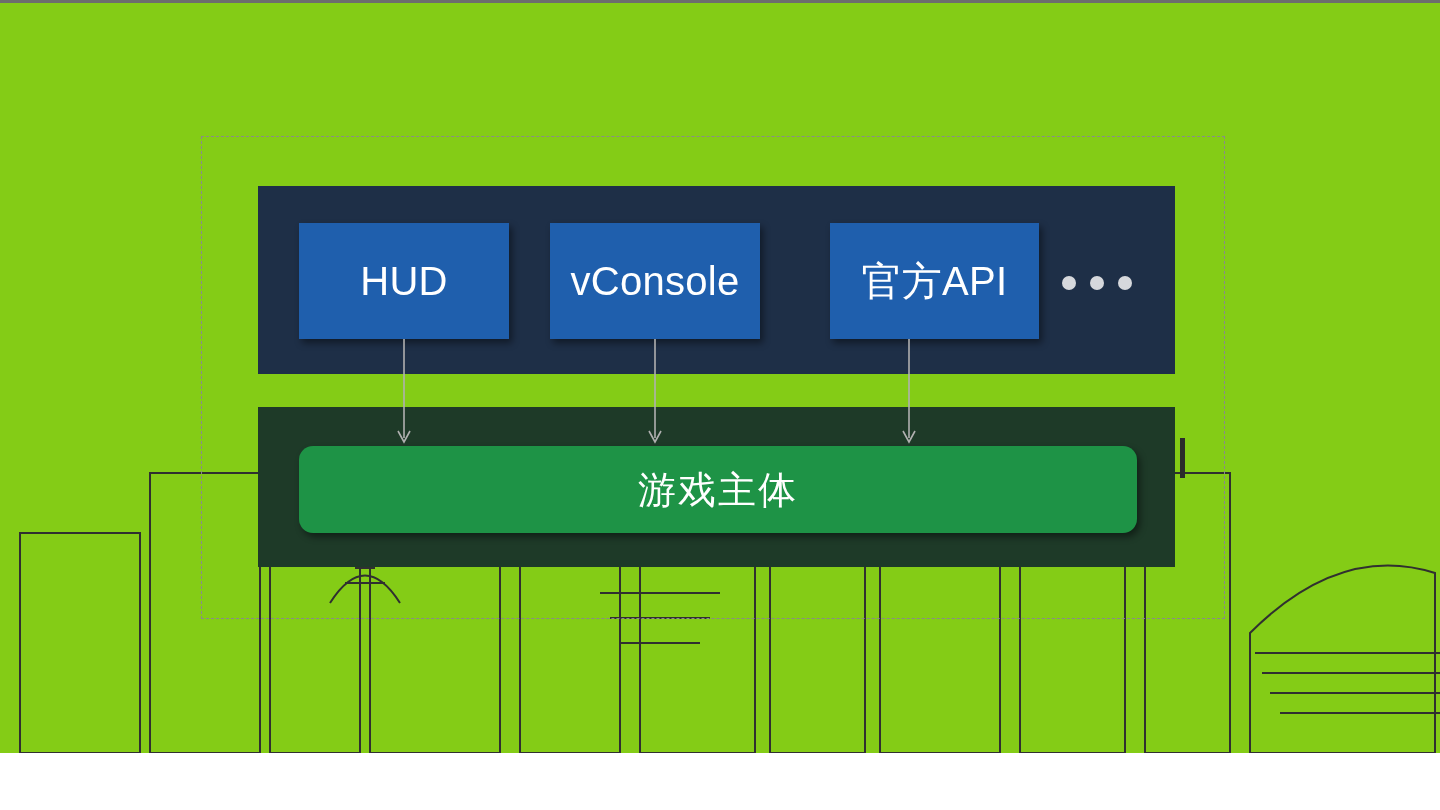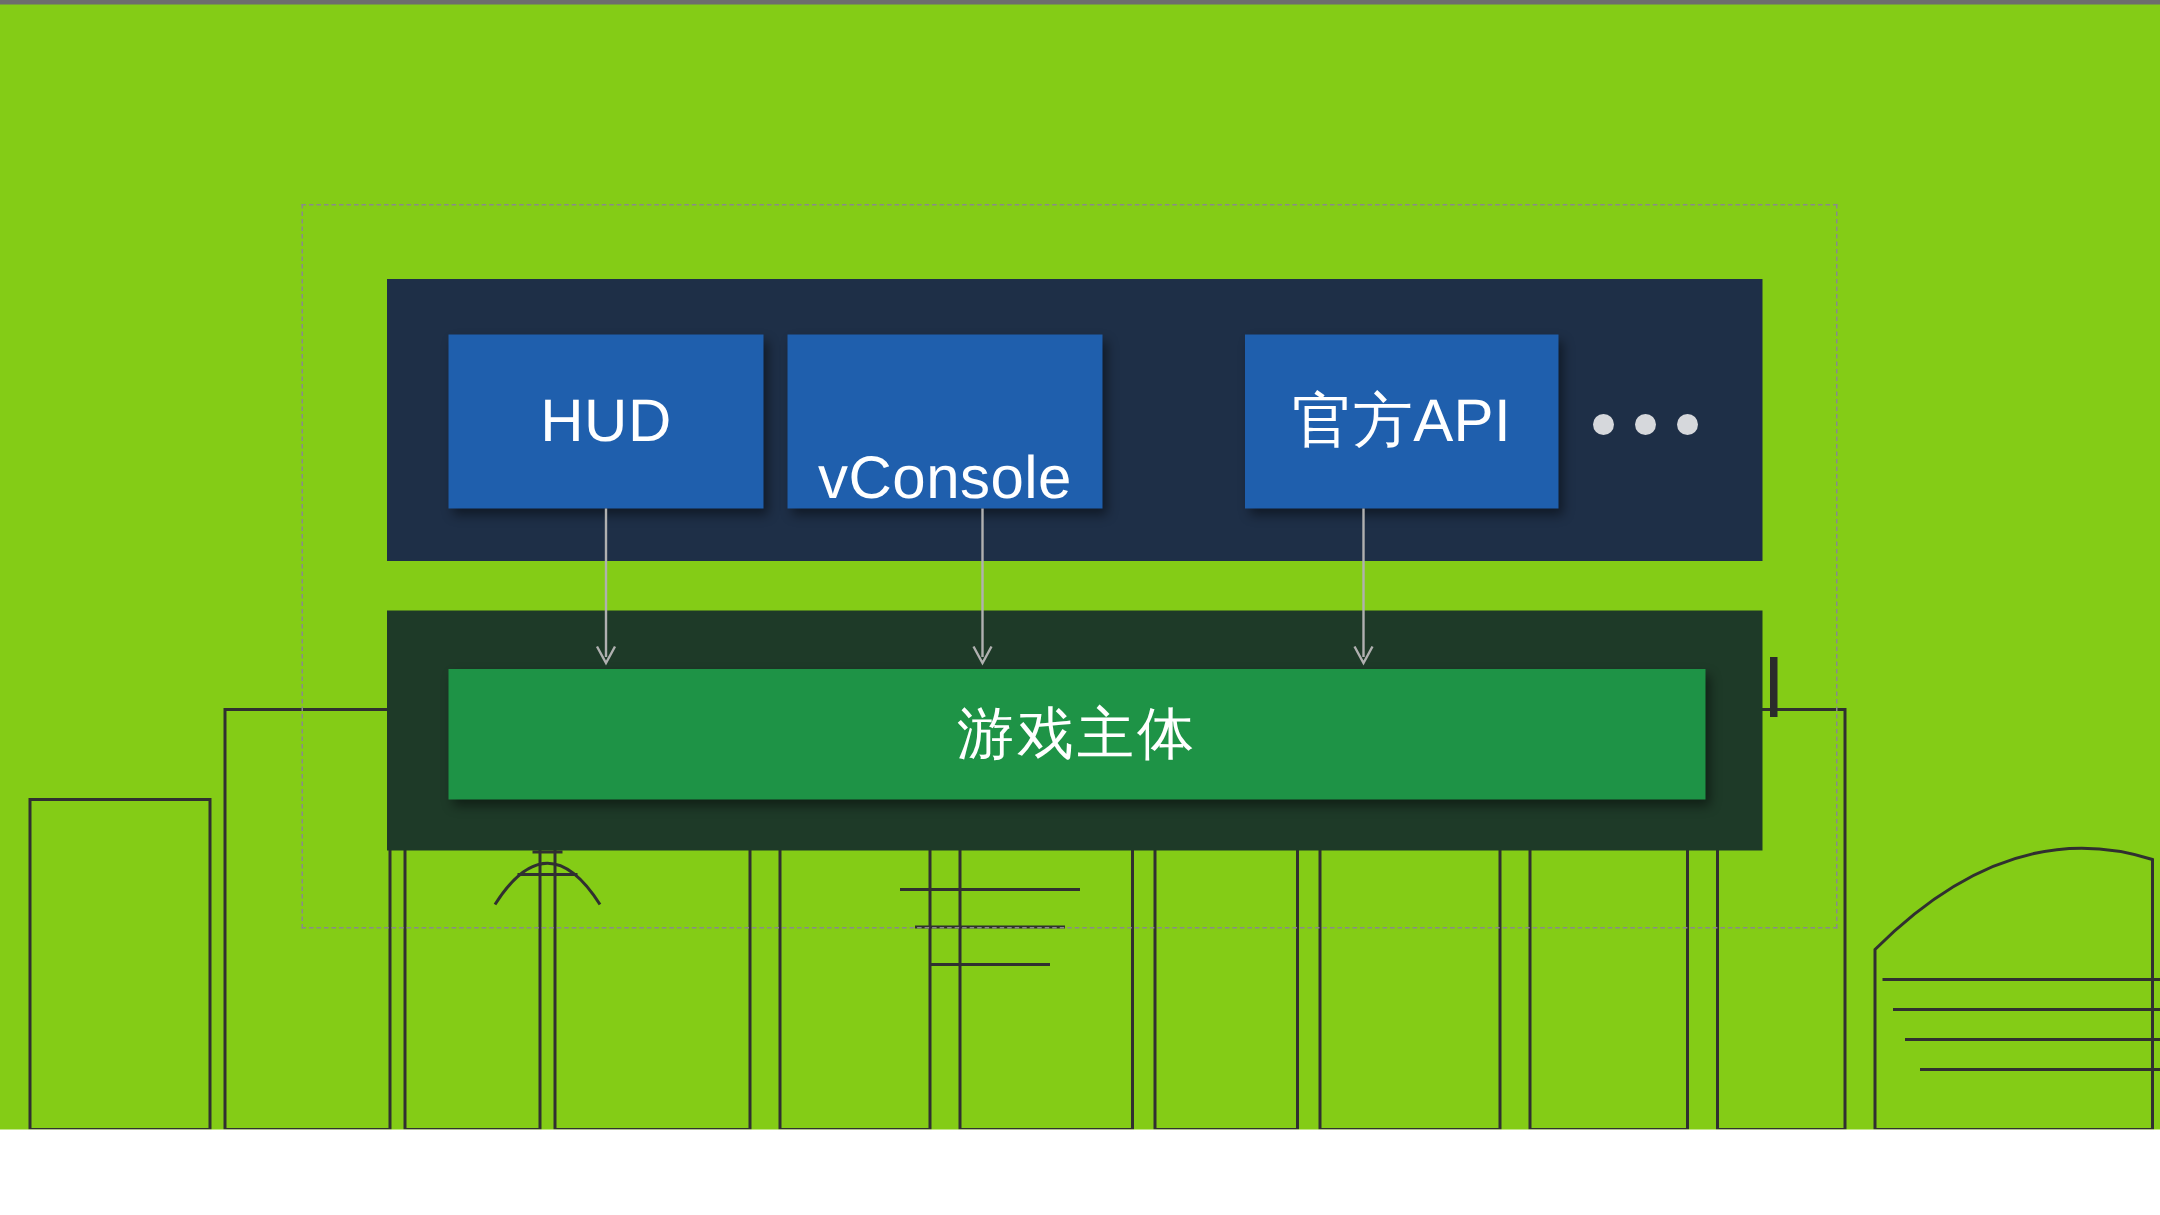"vConsole" #tool-1 { align-items: flex-end -> none; left: 525px -> 550px }
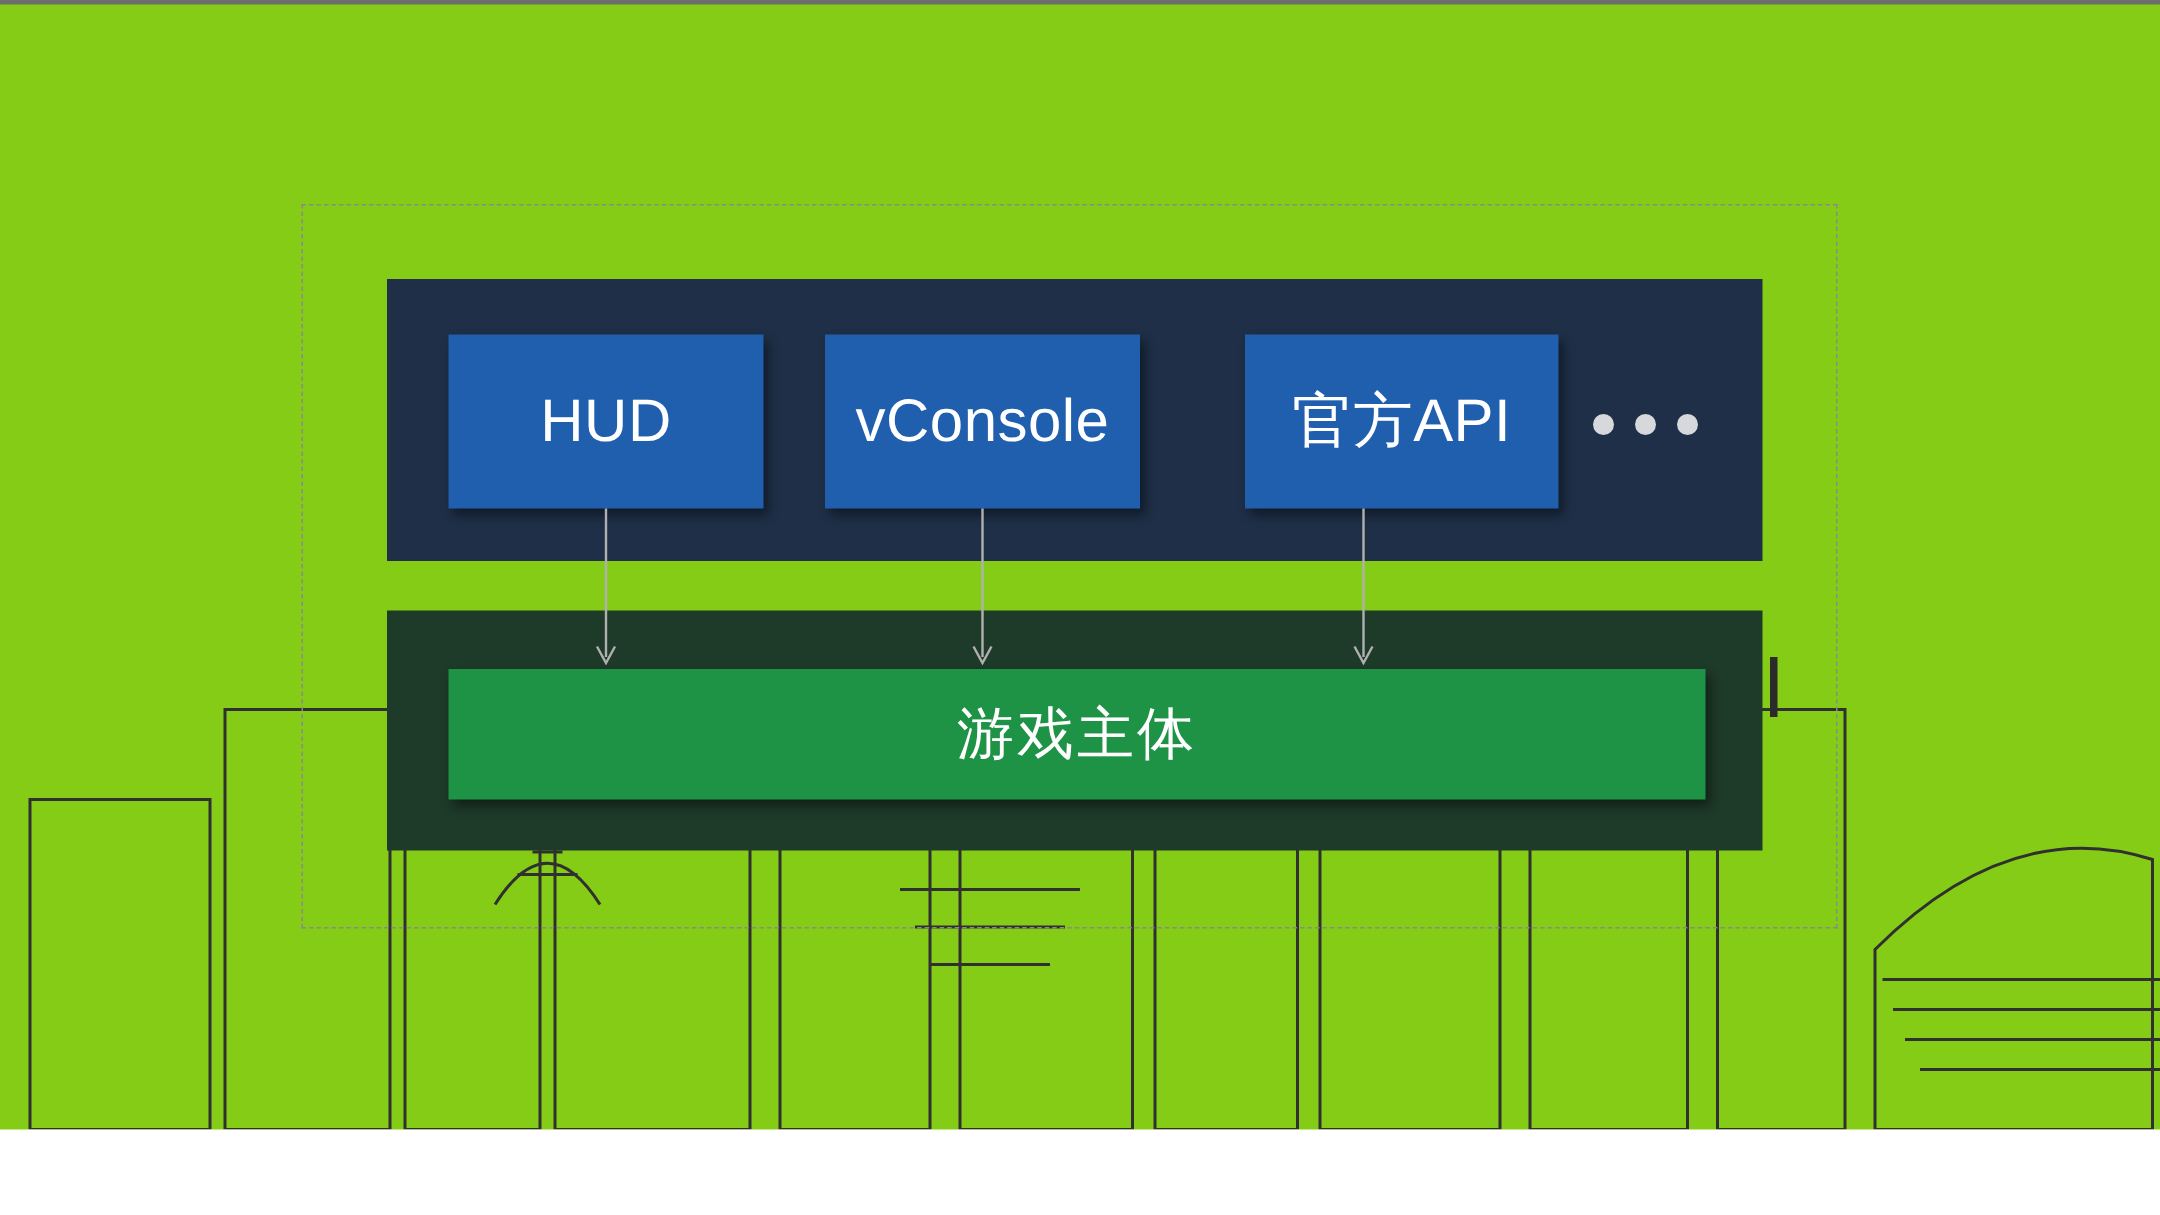"游戏主体" .game-box { border-radius: none -> 14px }
